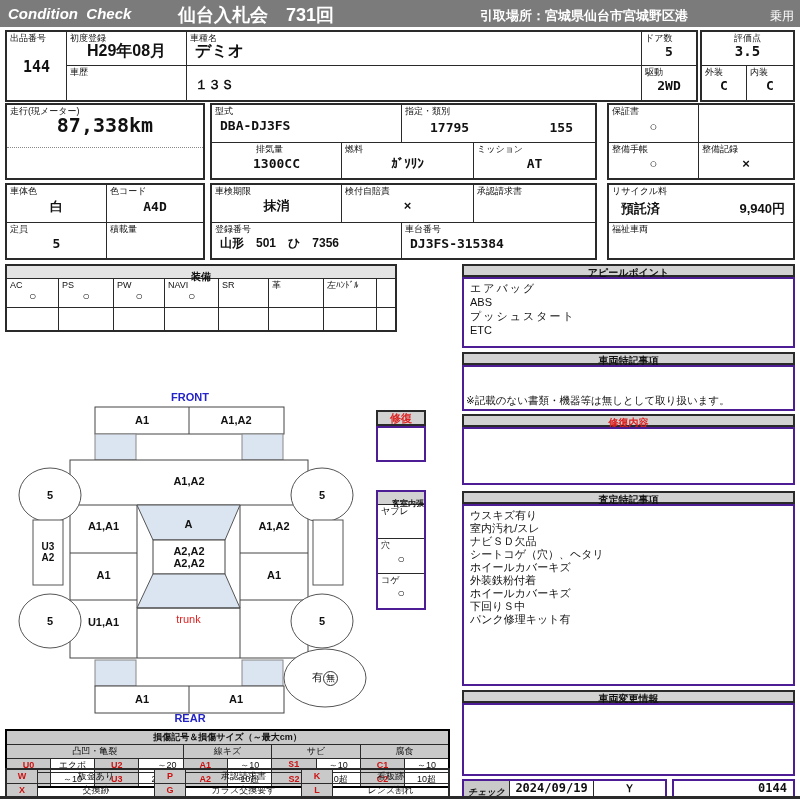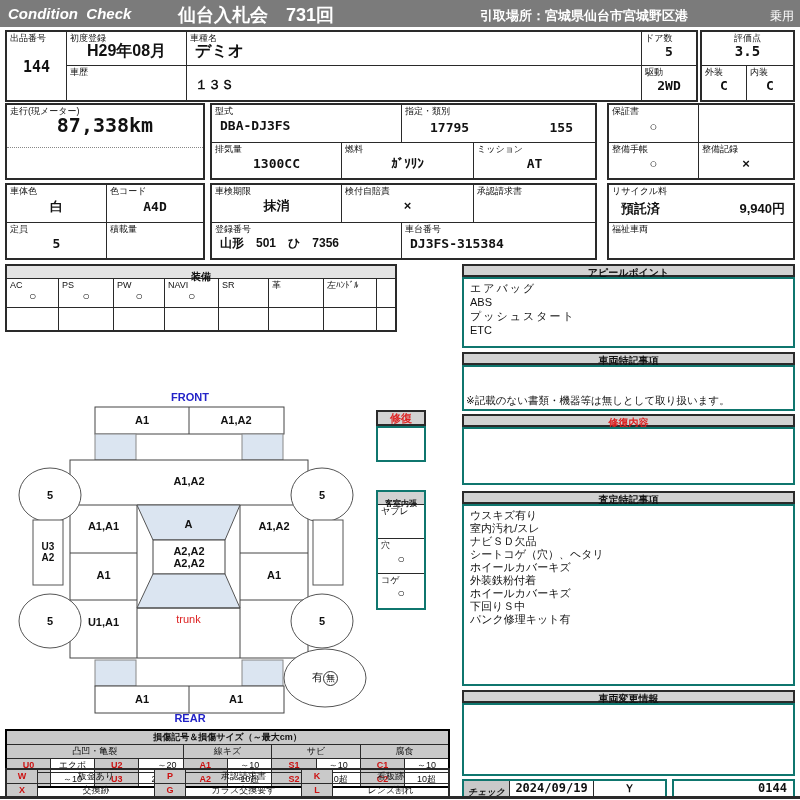"排気量" div.cell { padding-left: none -> 41px }
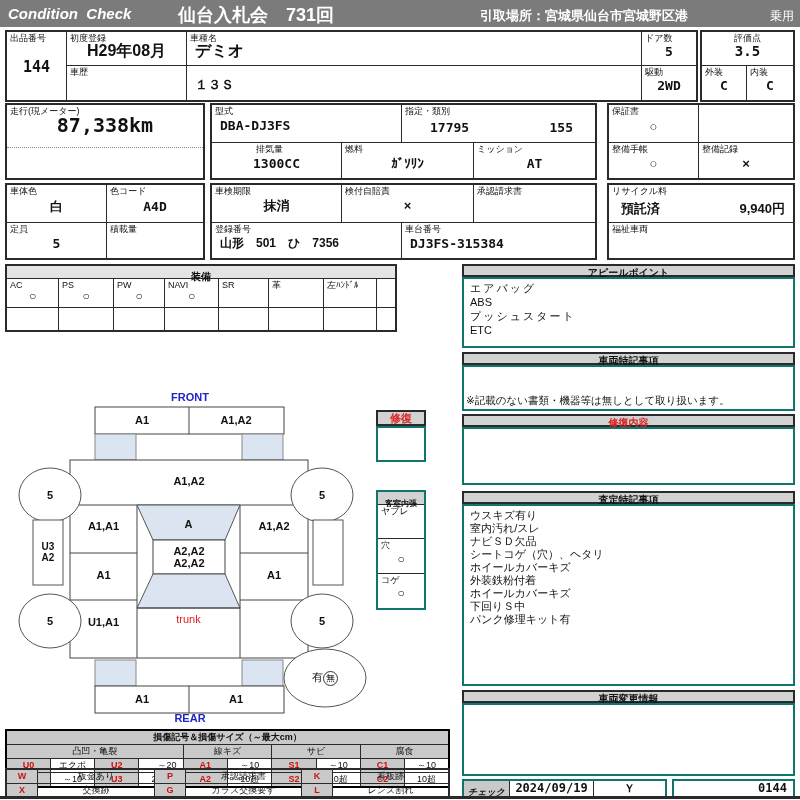"エアバッグ" .secbody { border: 2px solid #0f766e -> 2px solid #4c1d95 }
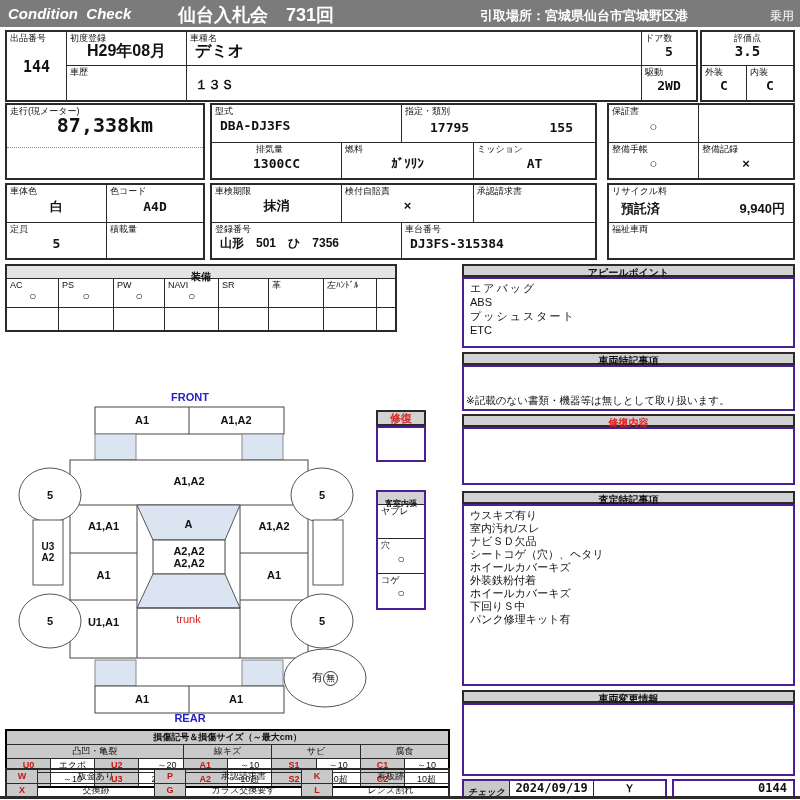"客室内張" div.cell { text-align: center -> right }
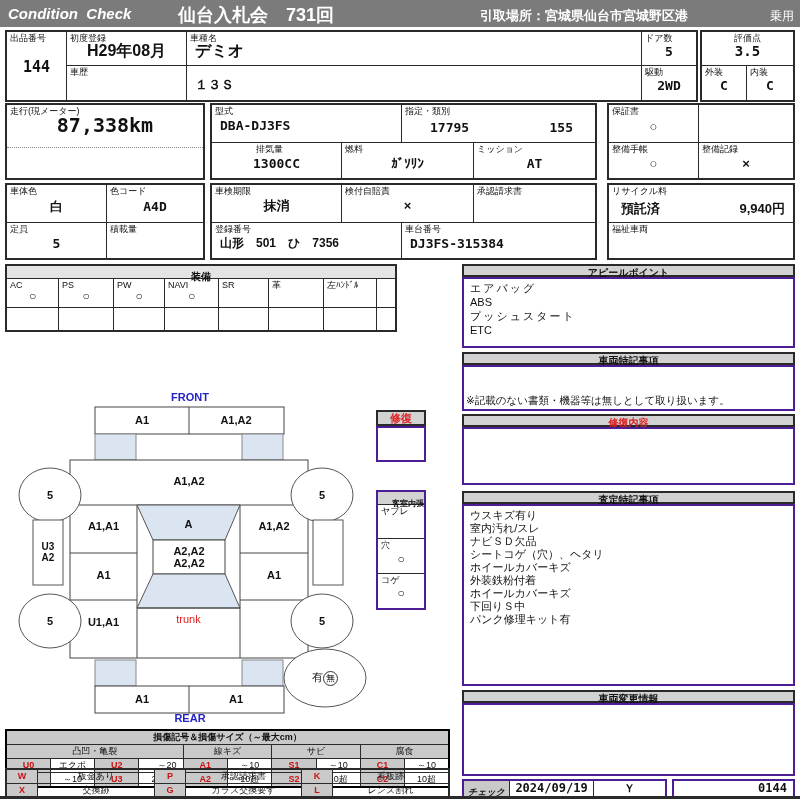"S1" td.code { font-family: none -> Liberation Mono, monospace }
